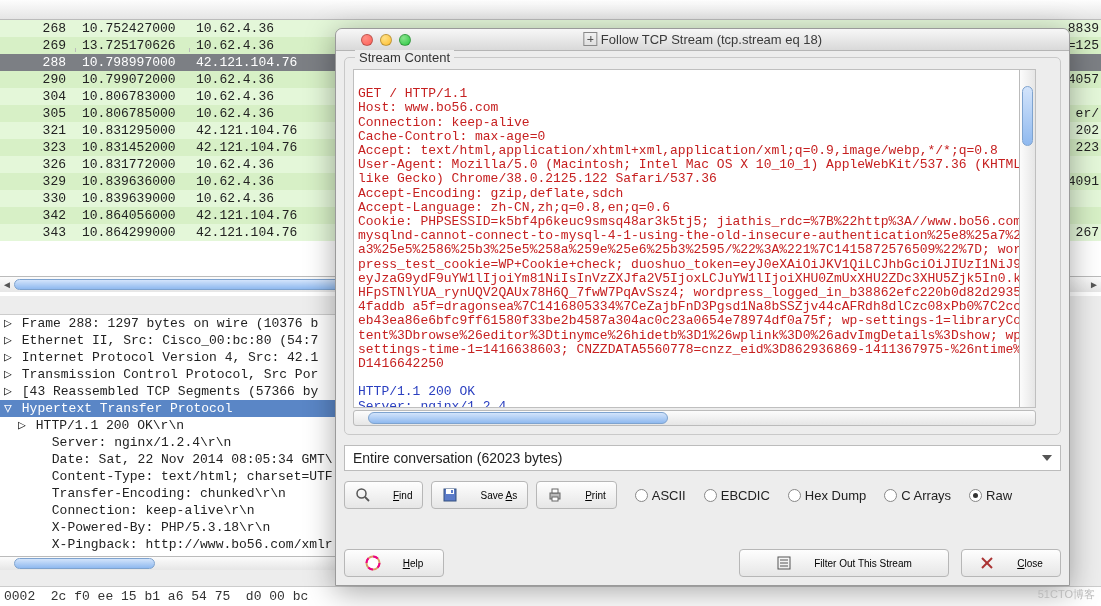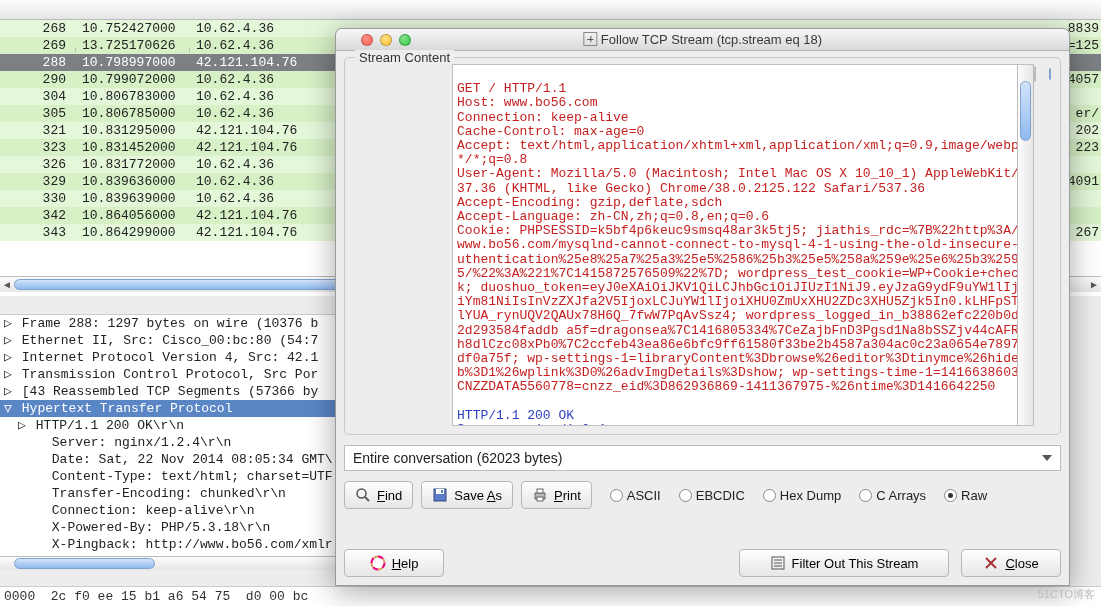"Stream Content" .frame { flex-direction: row -> column }
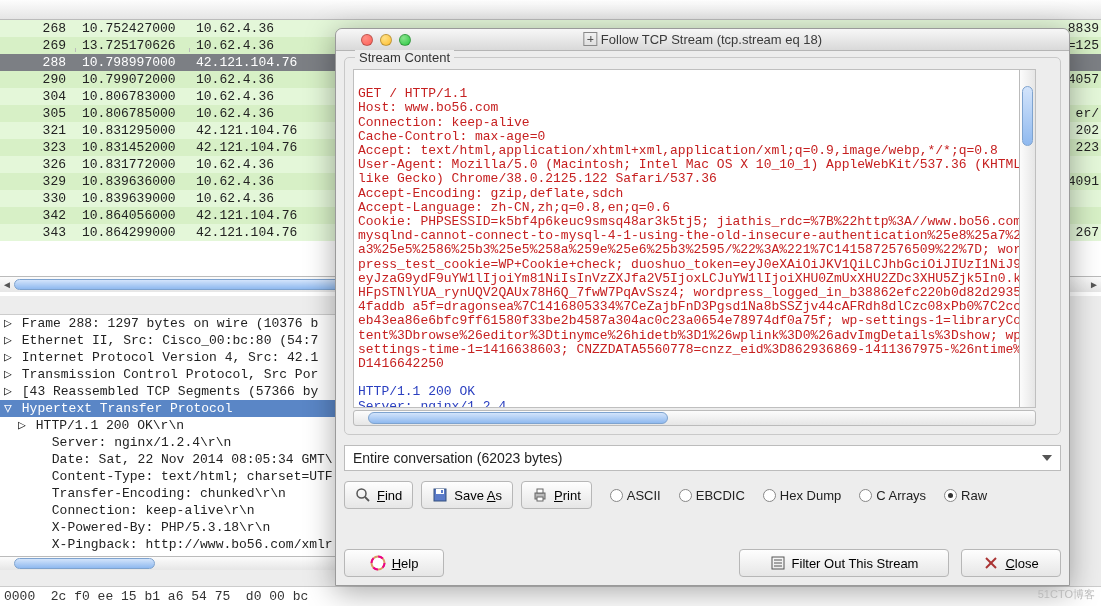"Find" .btn { font-size: 13px -> 10px; gap: 6px -> 22px }
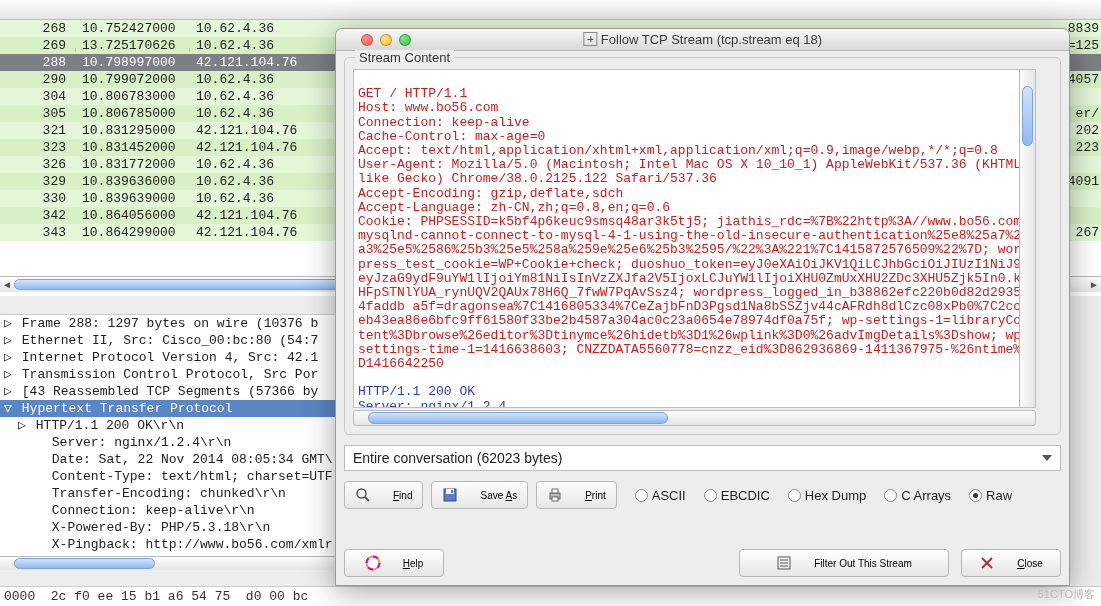"0000 2c f0 ee 15" div.hex { text: 0000 -> 0002 }
